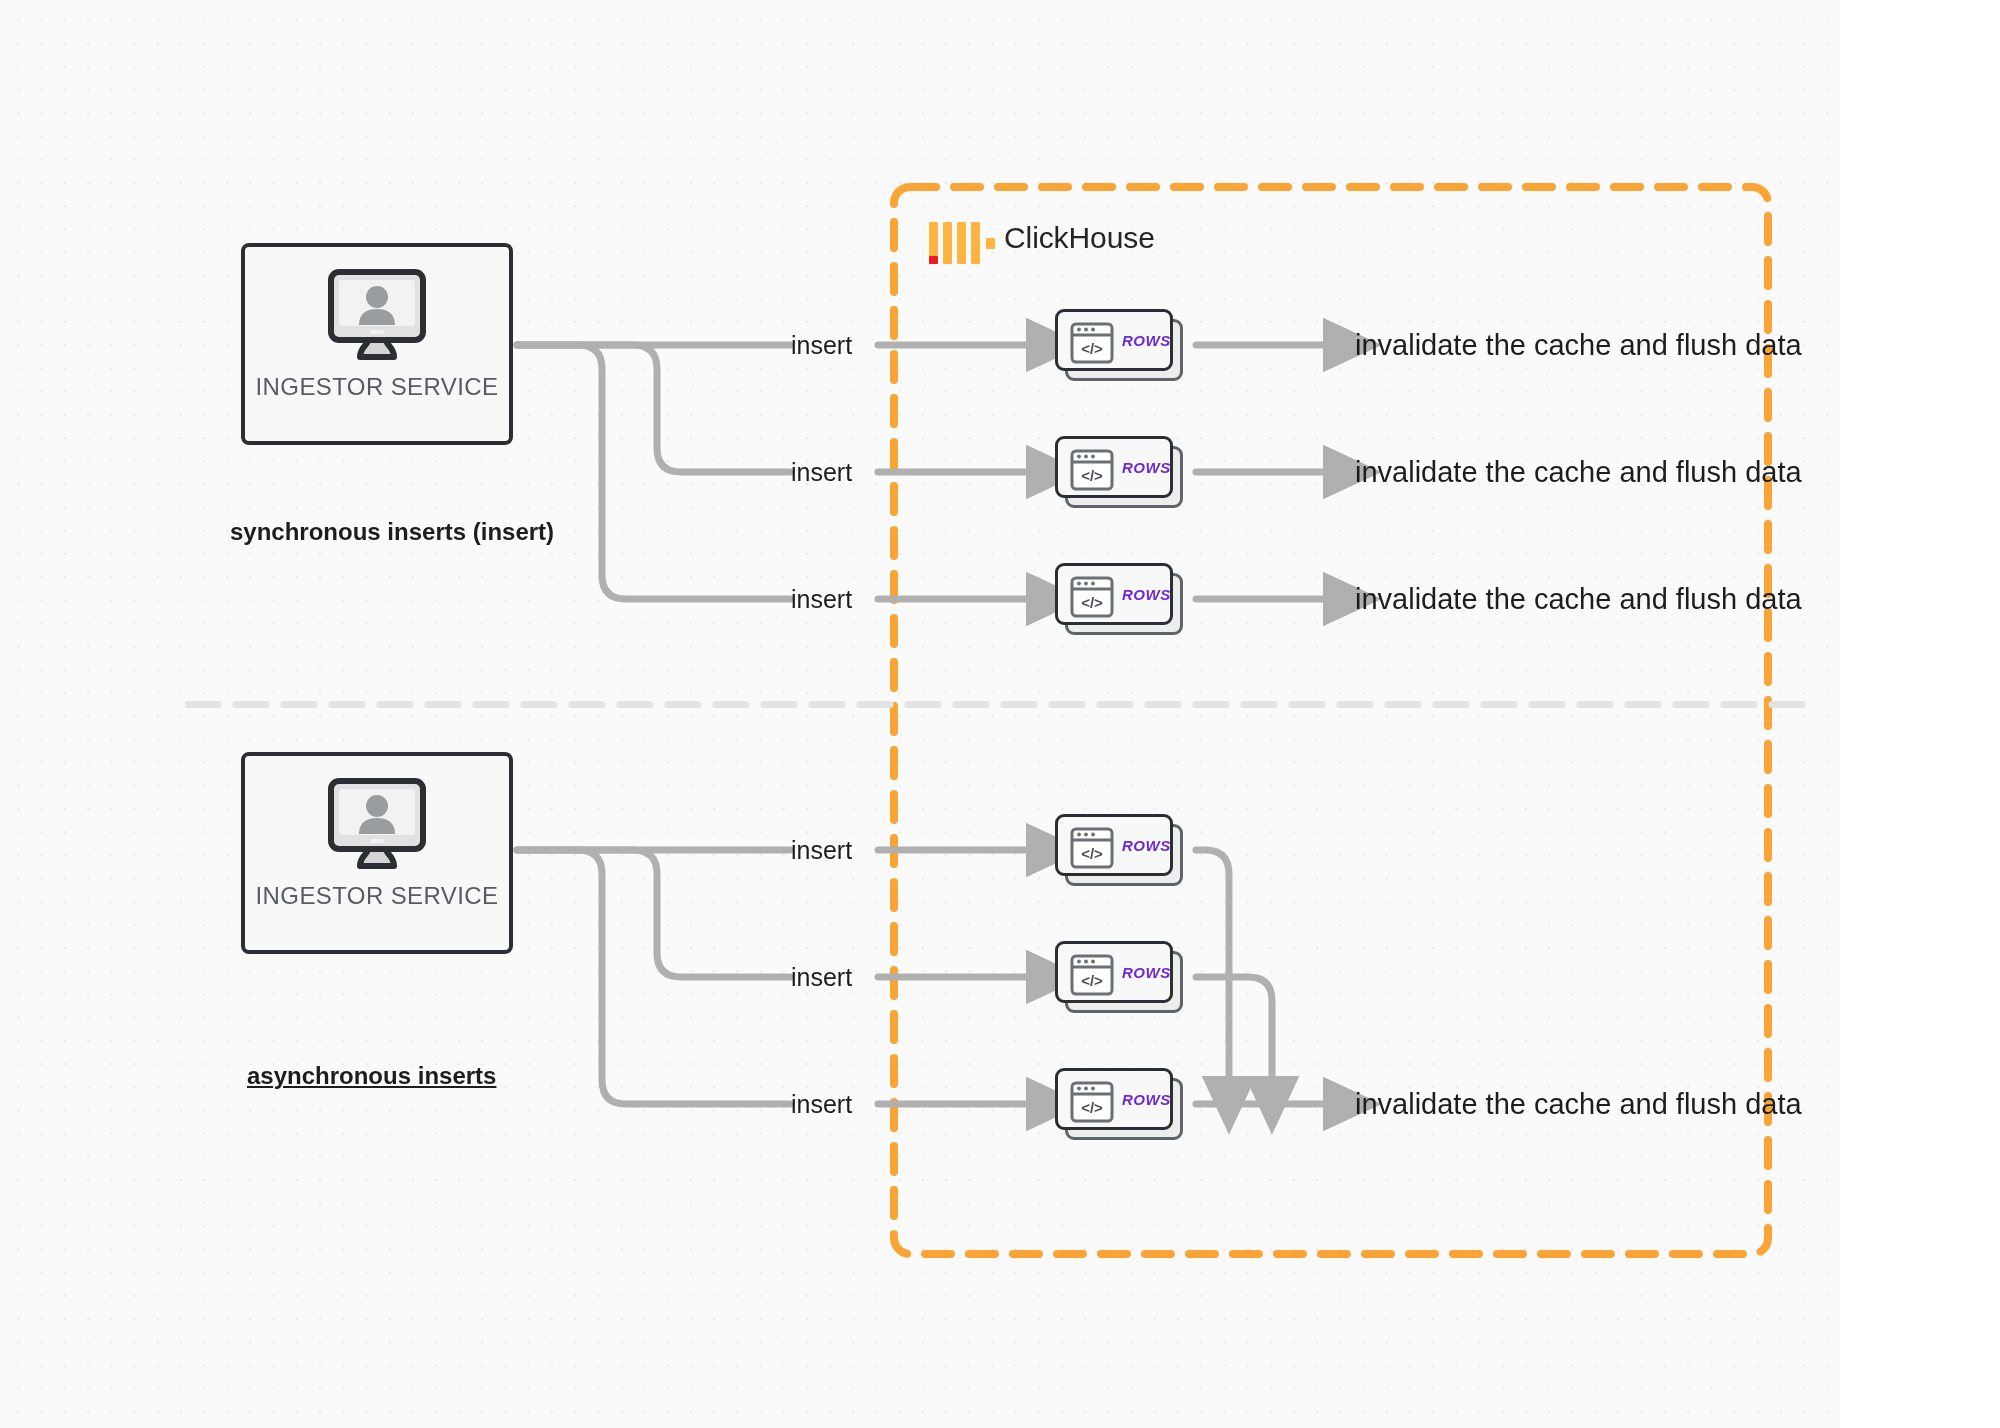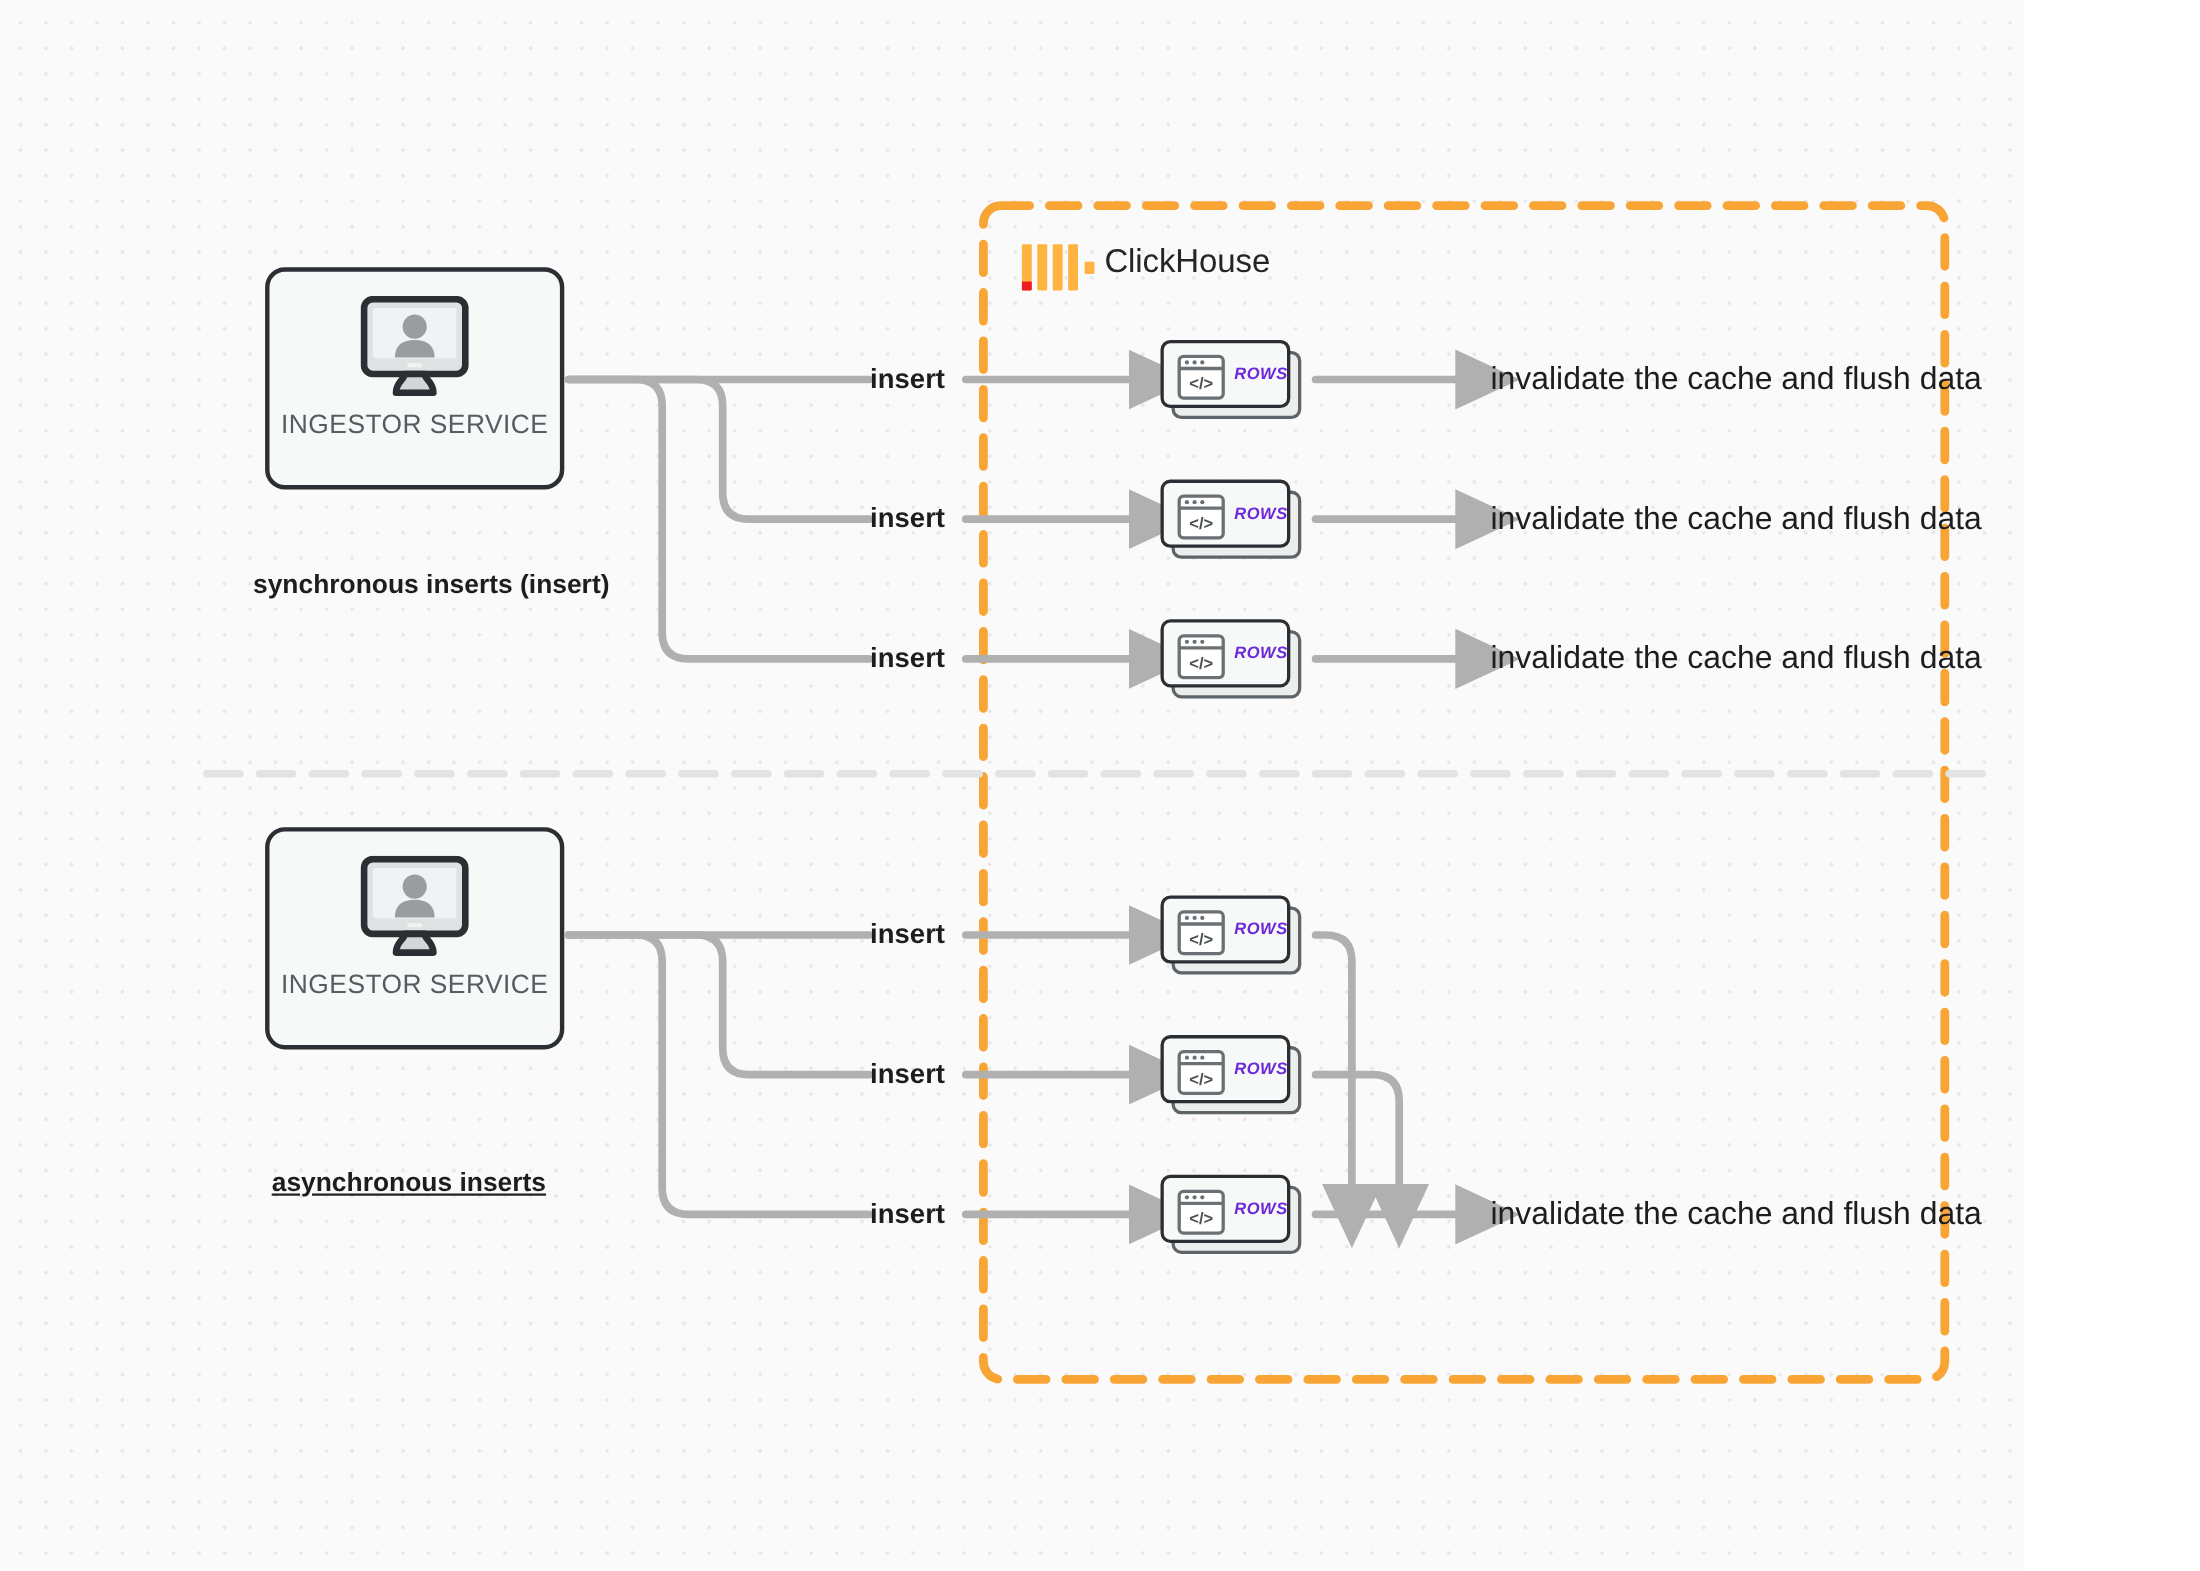"insert" .insert-label { font-weight: bold -> none }
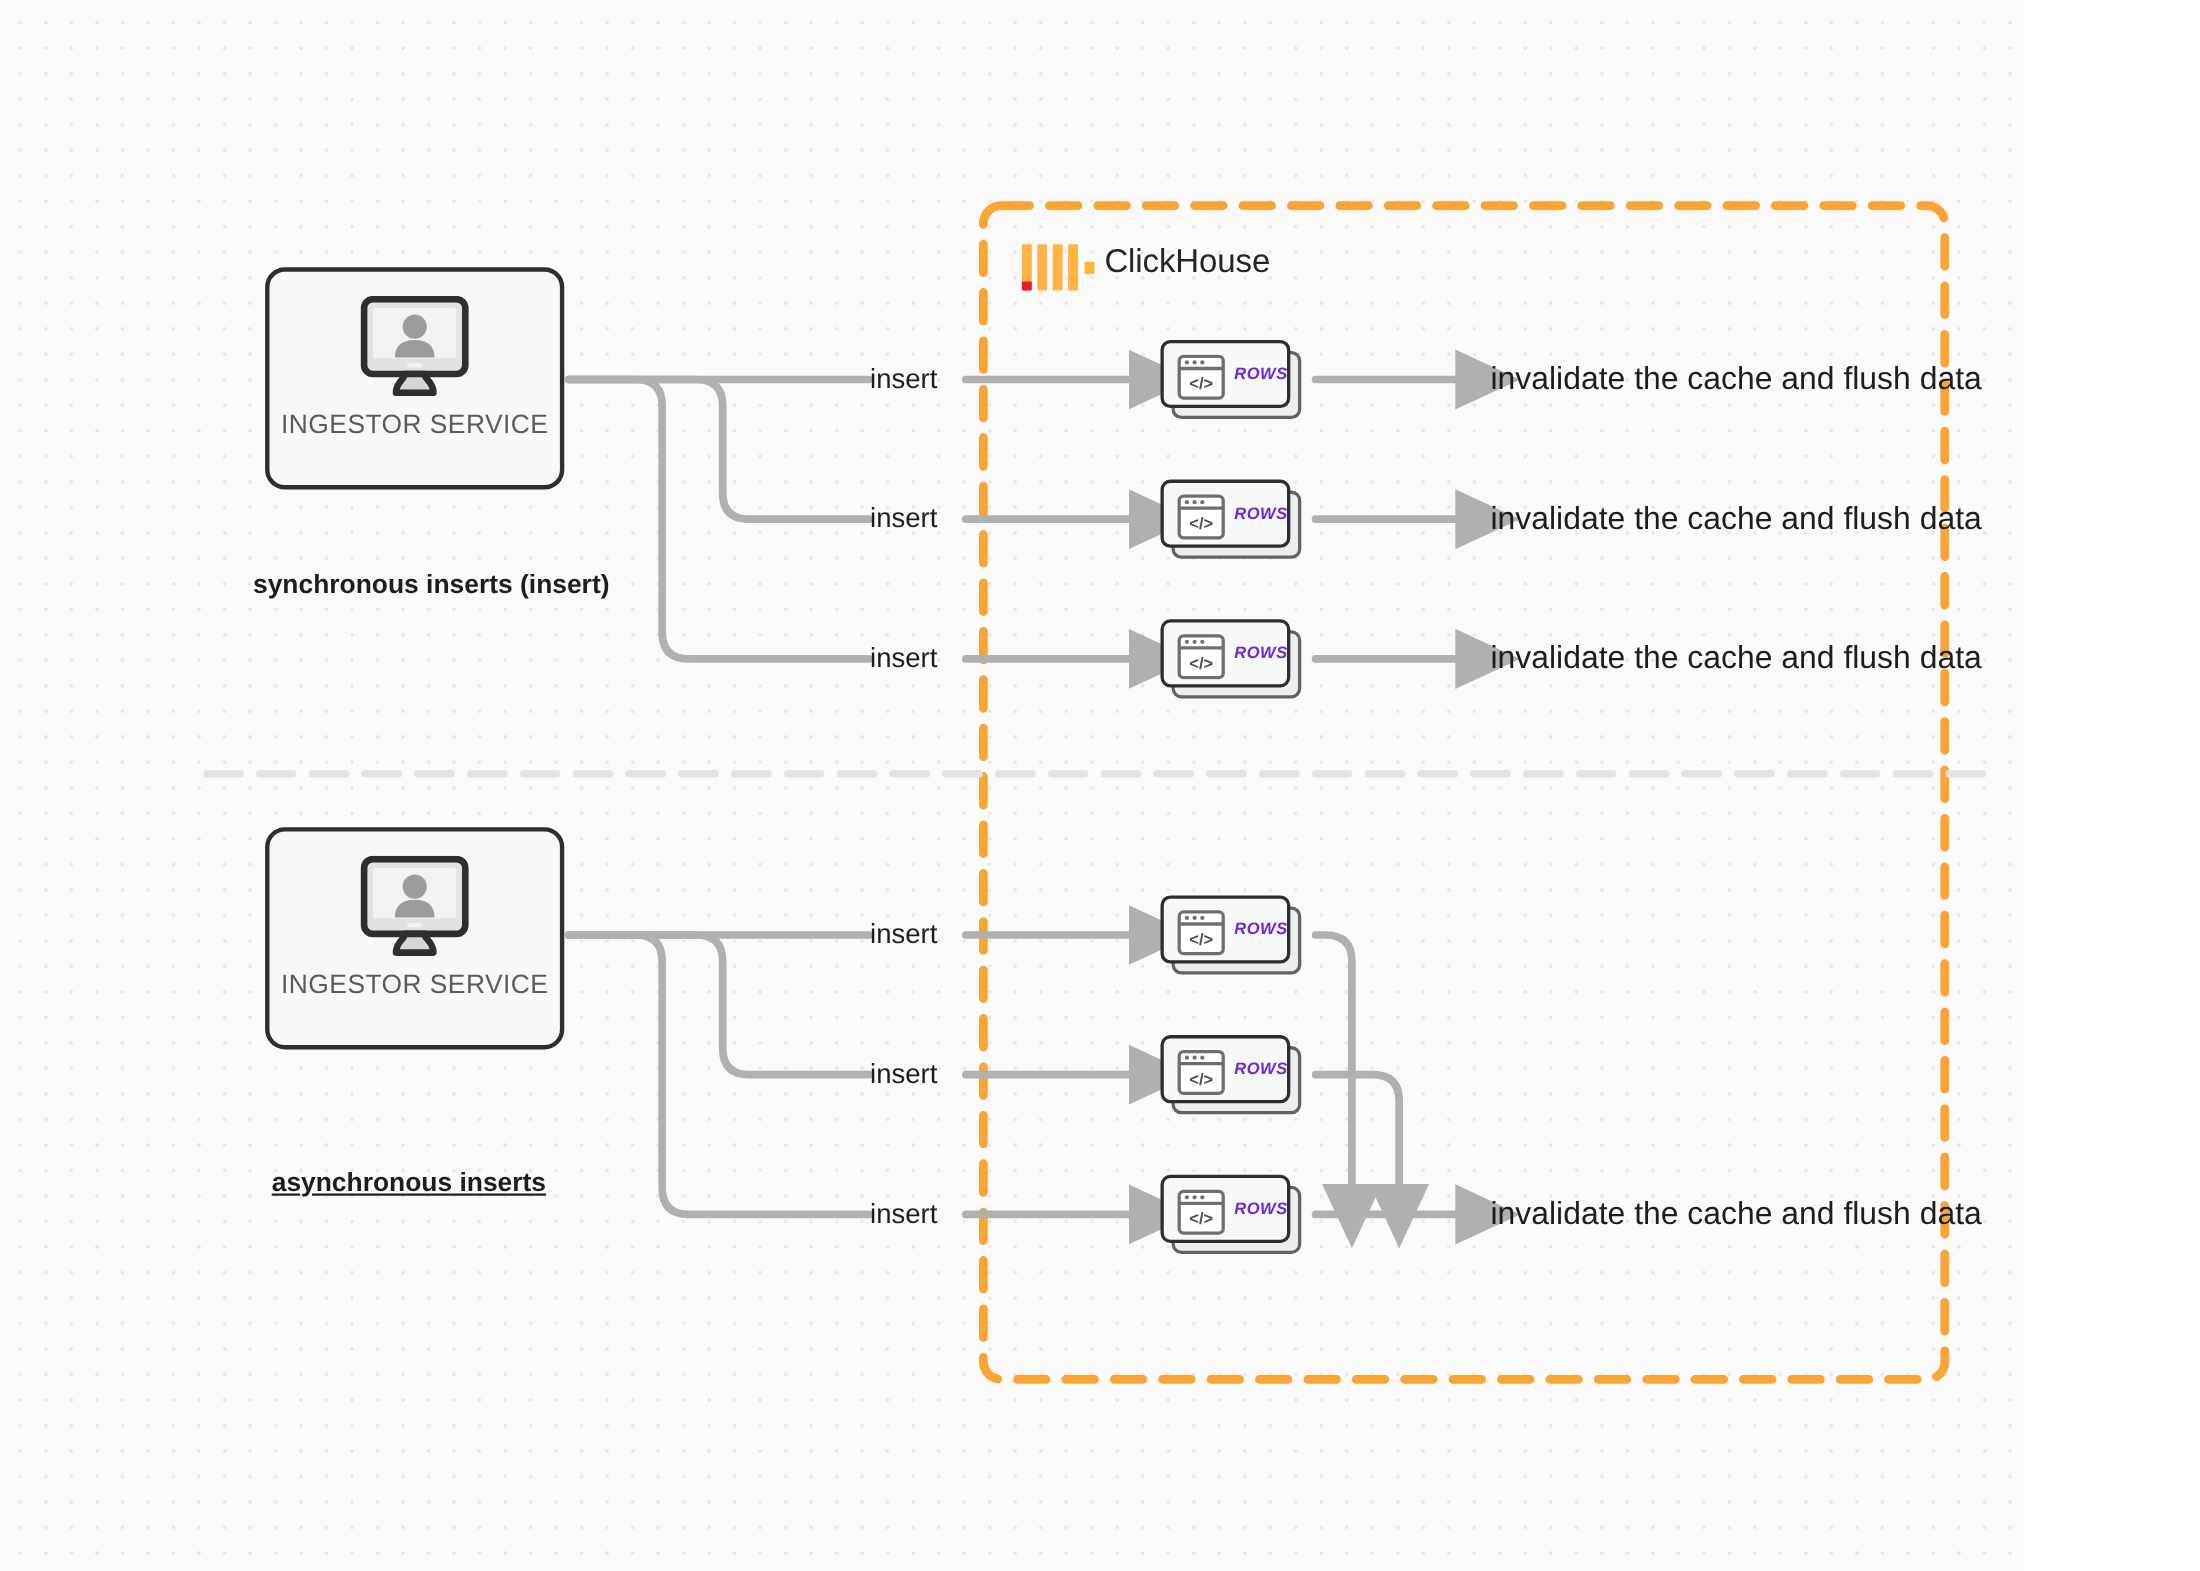"INGESTOR SERVICE" .svc-box { border-radius: 18px -> 8px }
